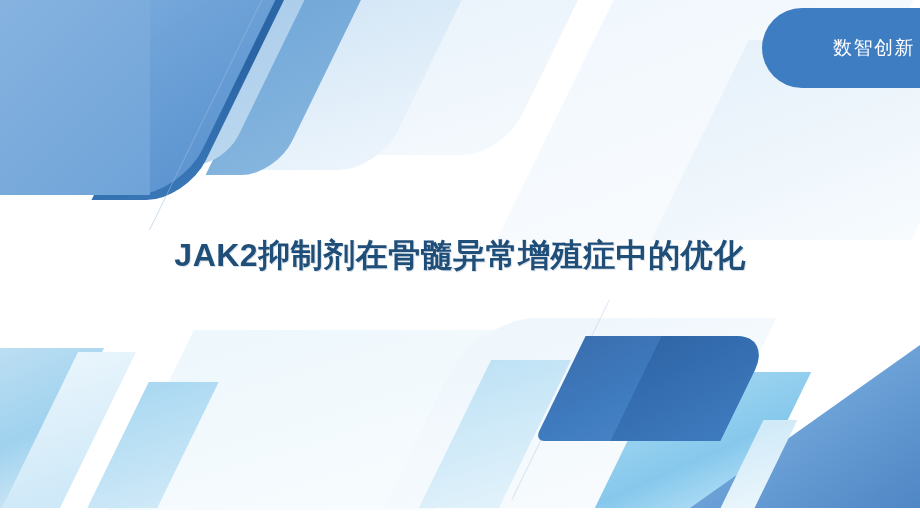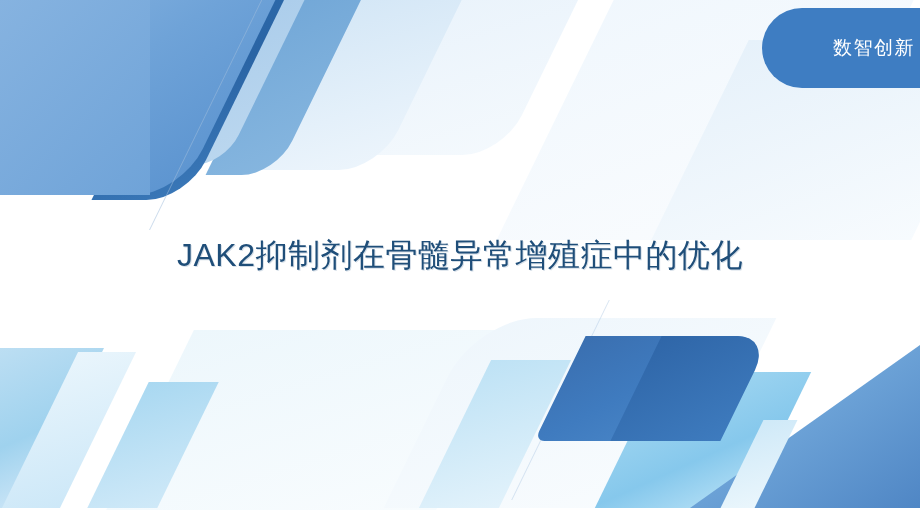"JAK2抑制剂在骨髓异常增殖症中的优化" .title { font-weight: normal -> bold }
